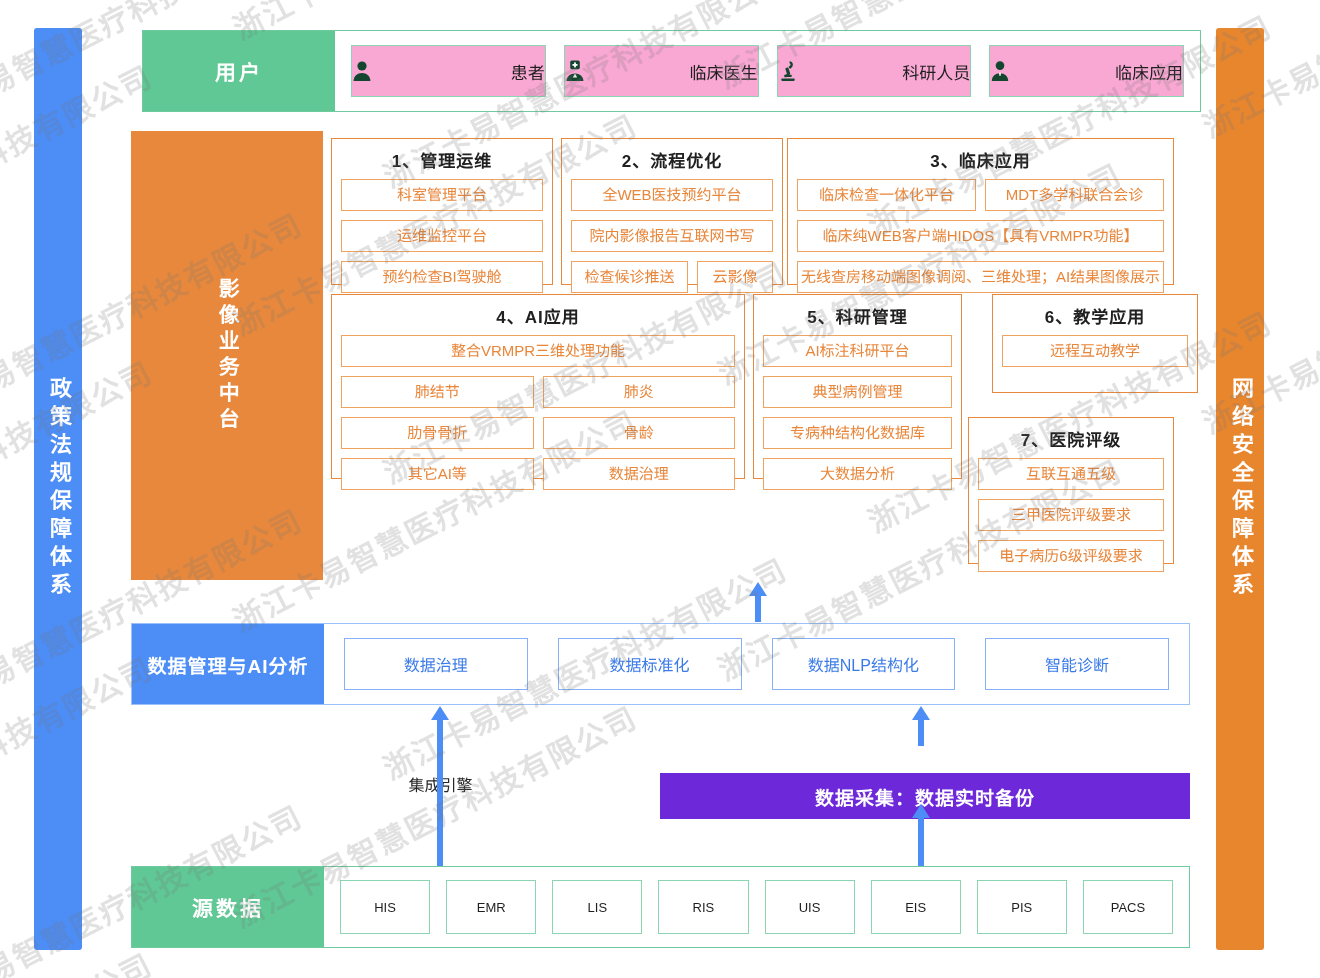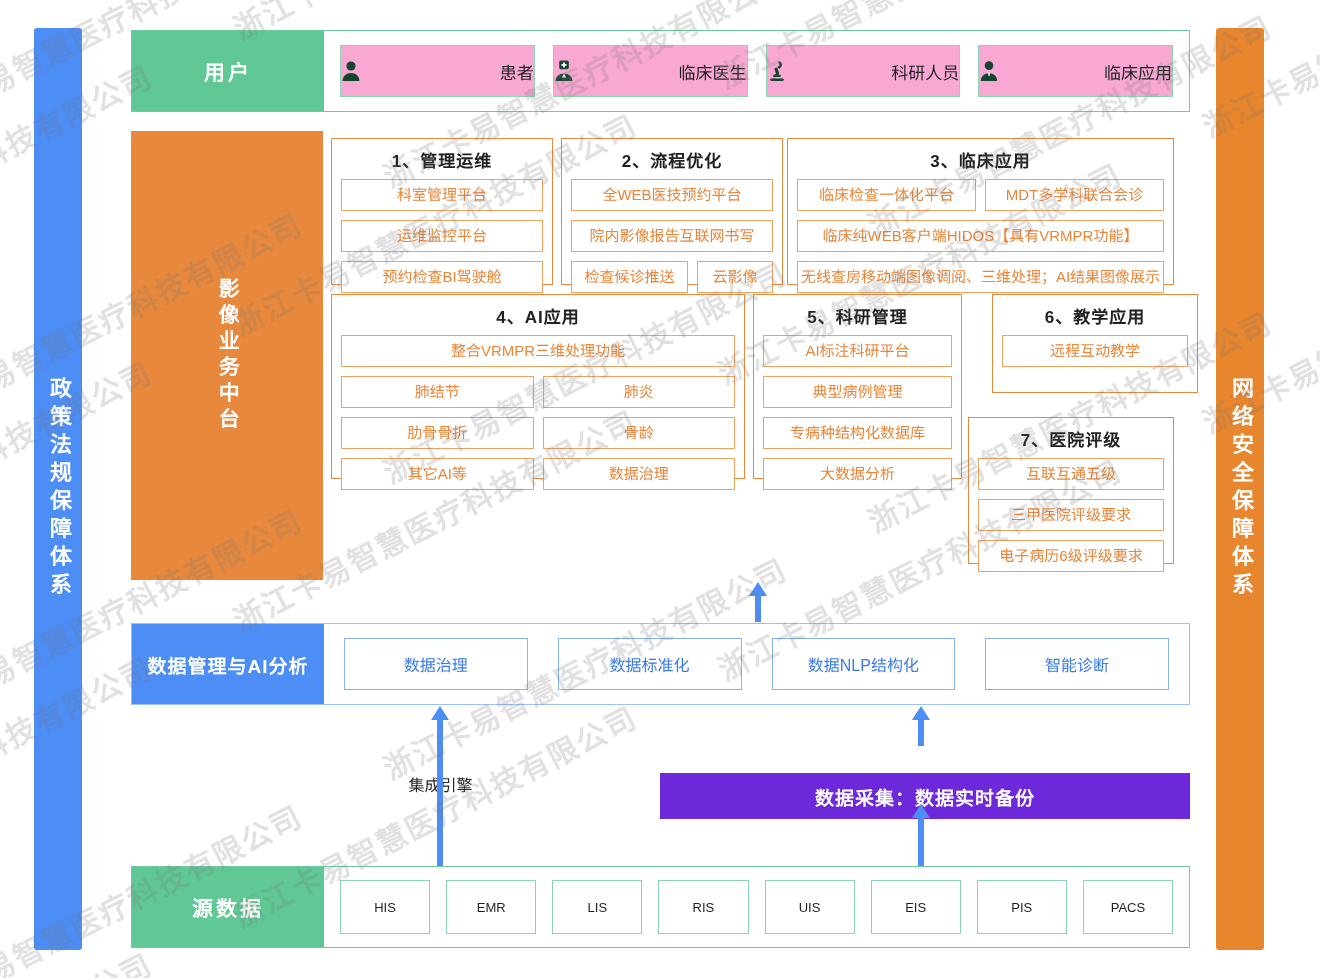"用户" #user-row { left: 131px -> 142px }
